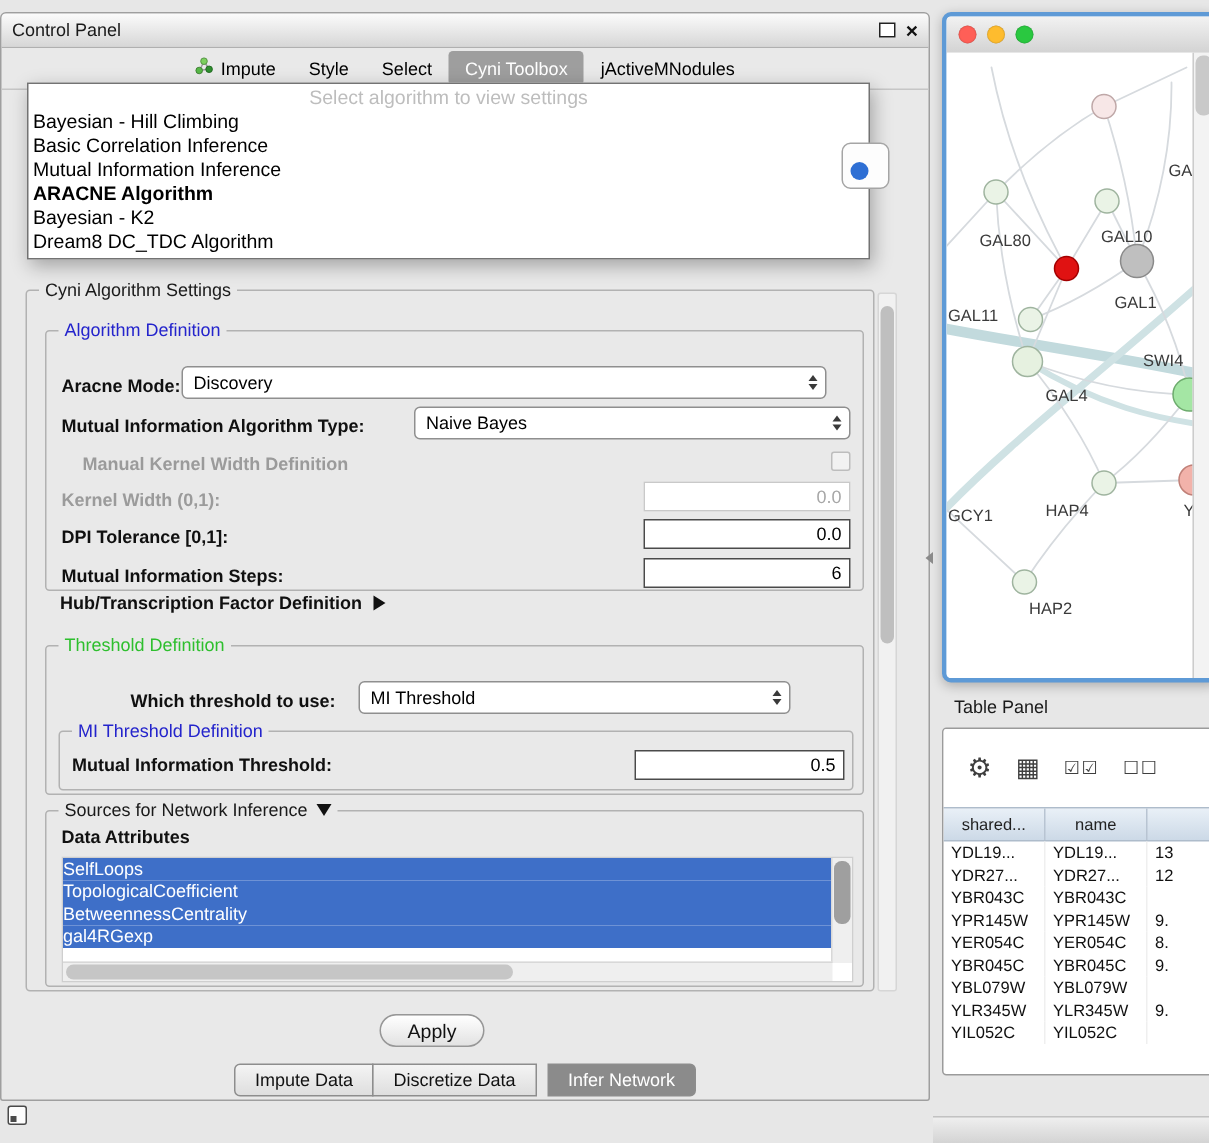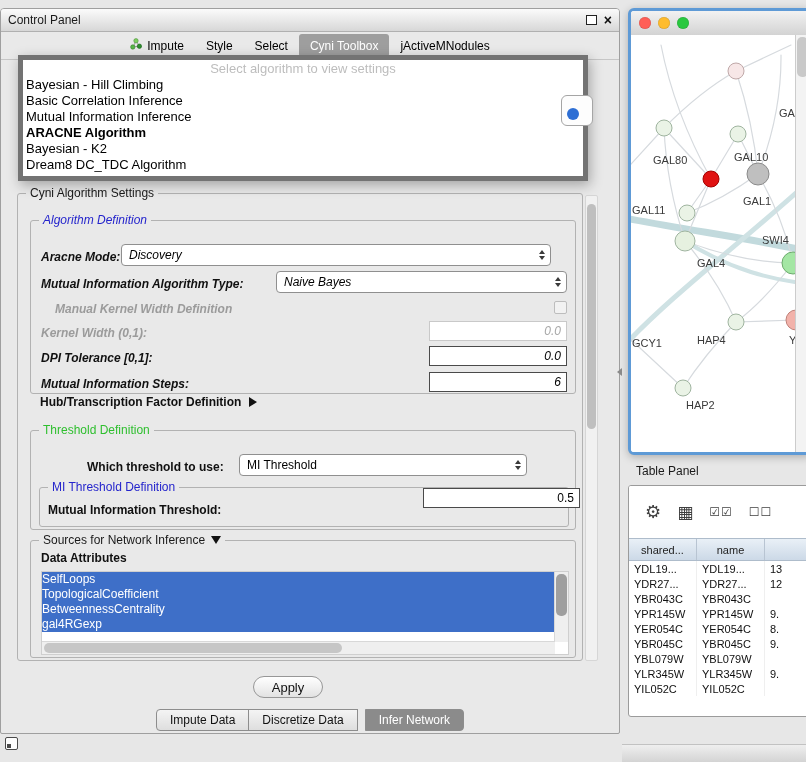"Select algorithm to view settings" .popup { border: 5px solid #737373 -> 1px solid #737373 }
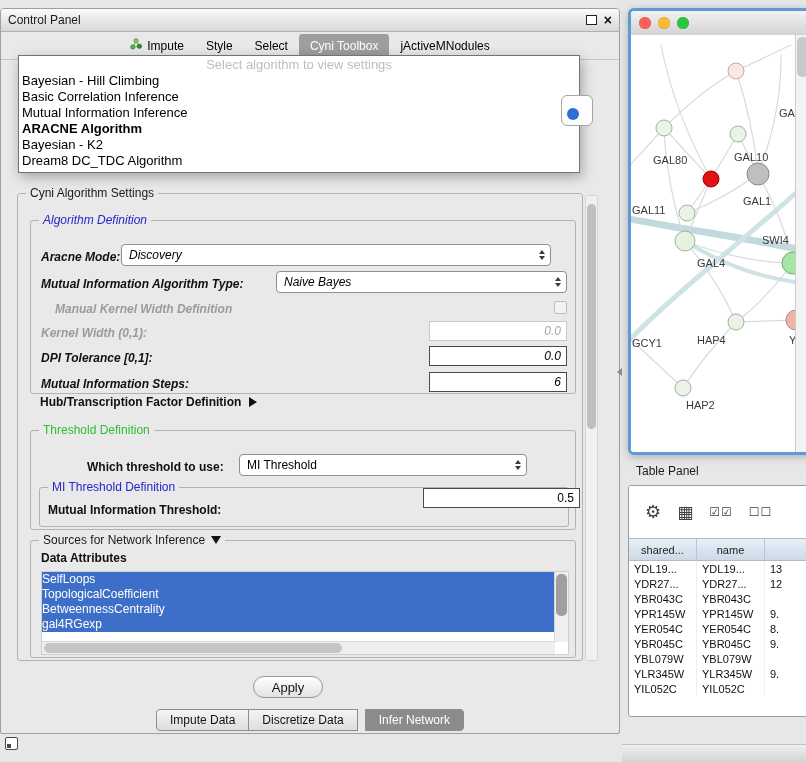"Algorithm Definition" .algo { font-style: italic -> none }
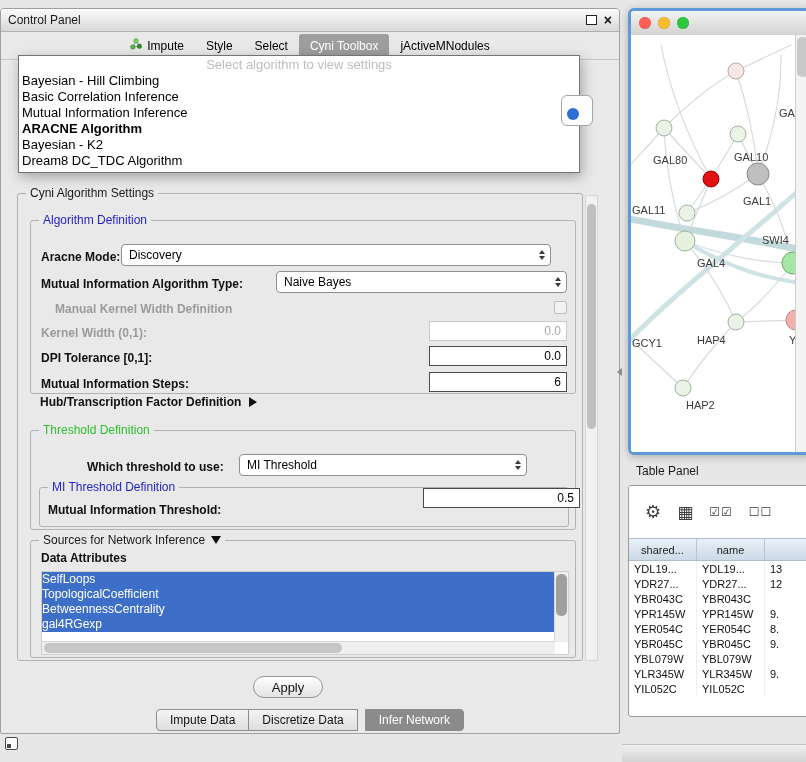"0.5" div.field { top: 0 -> 12px; width: 157px -> 140px }
